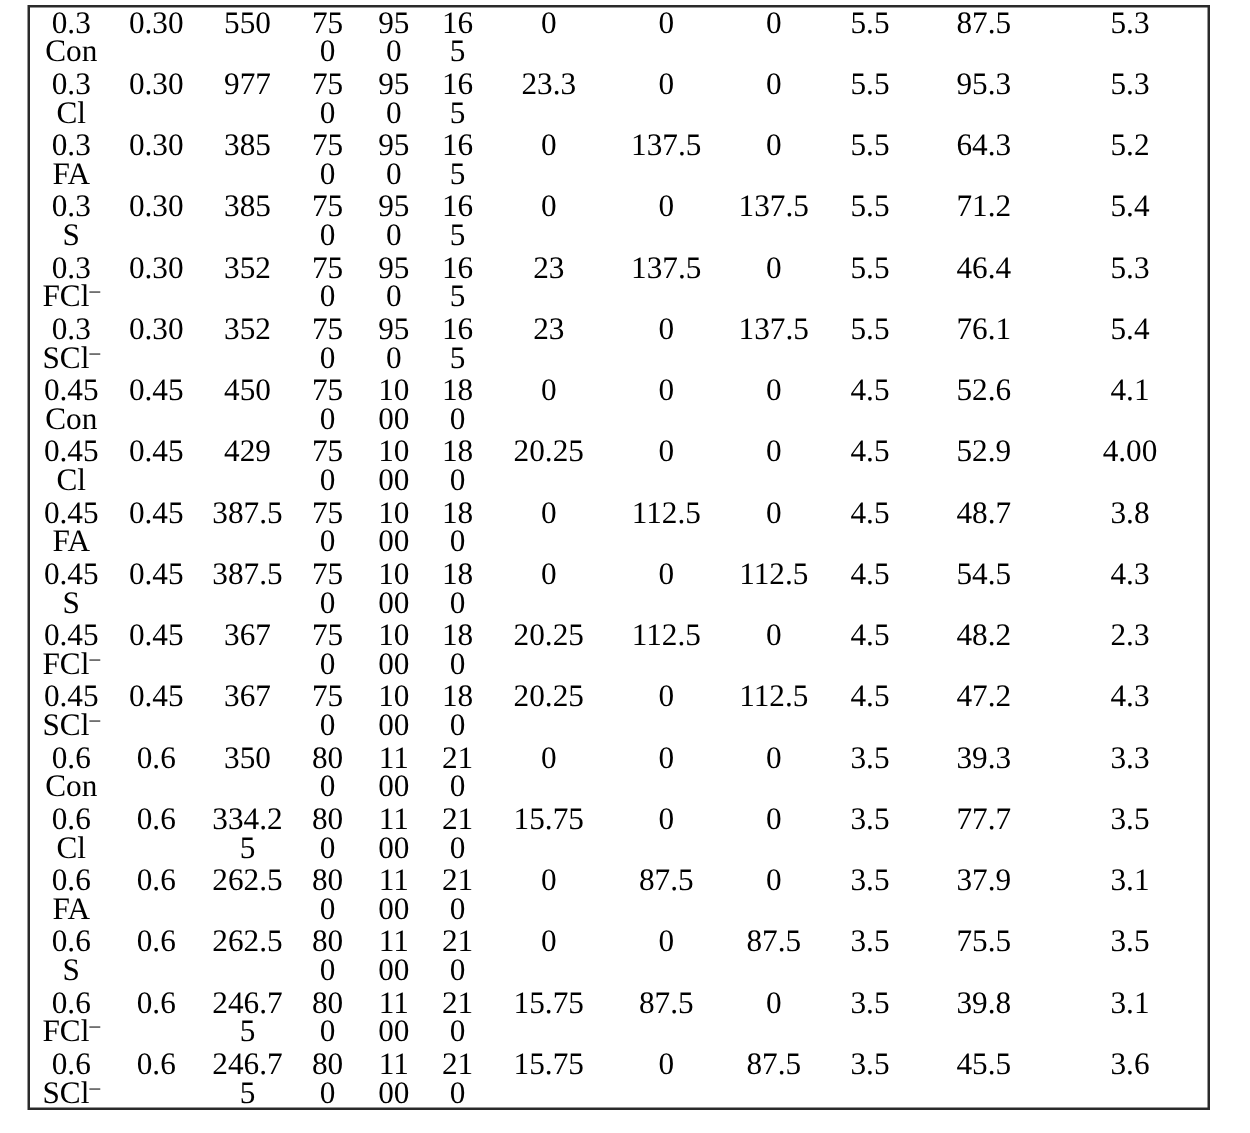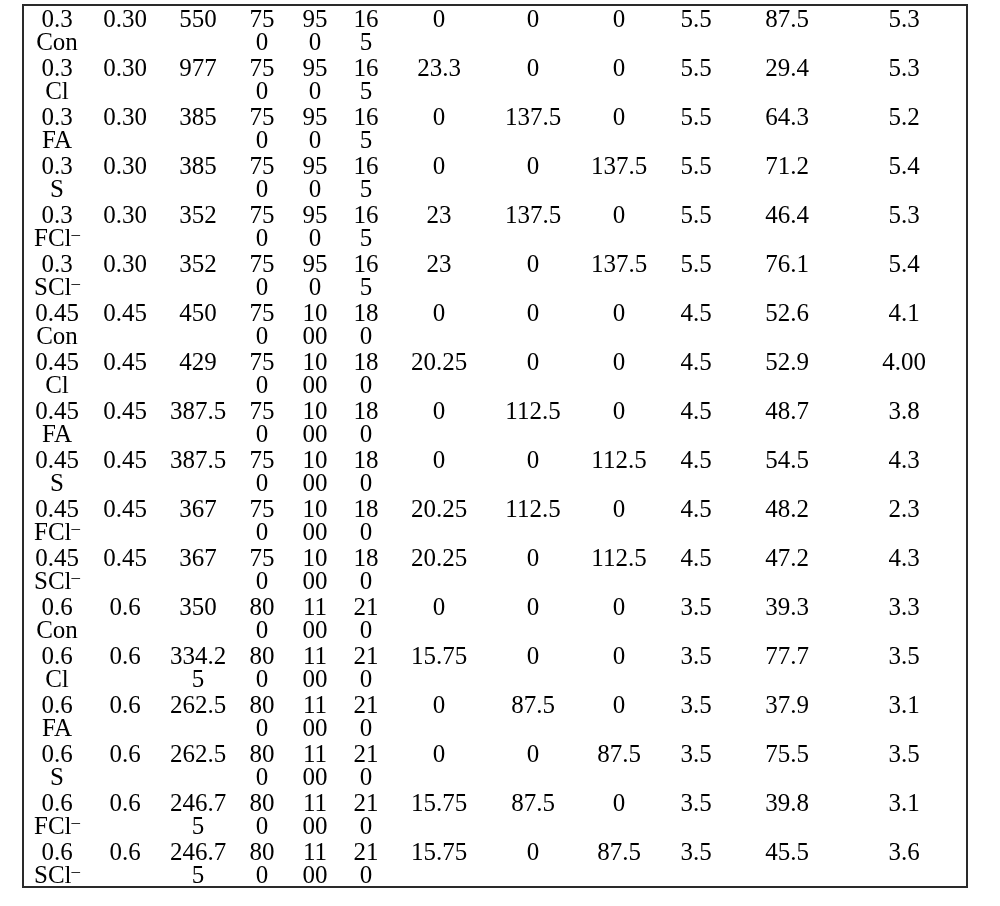"29.4" span { text: 29.4 -> 95.3 }
